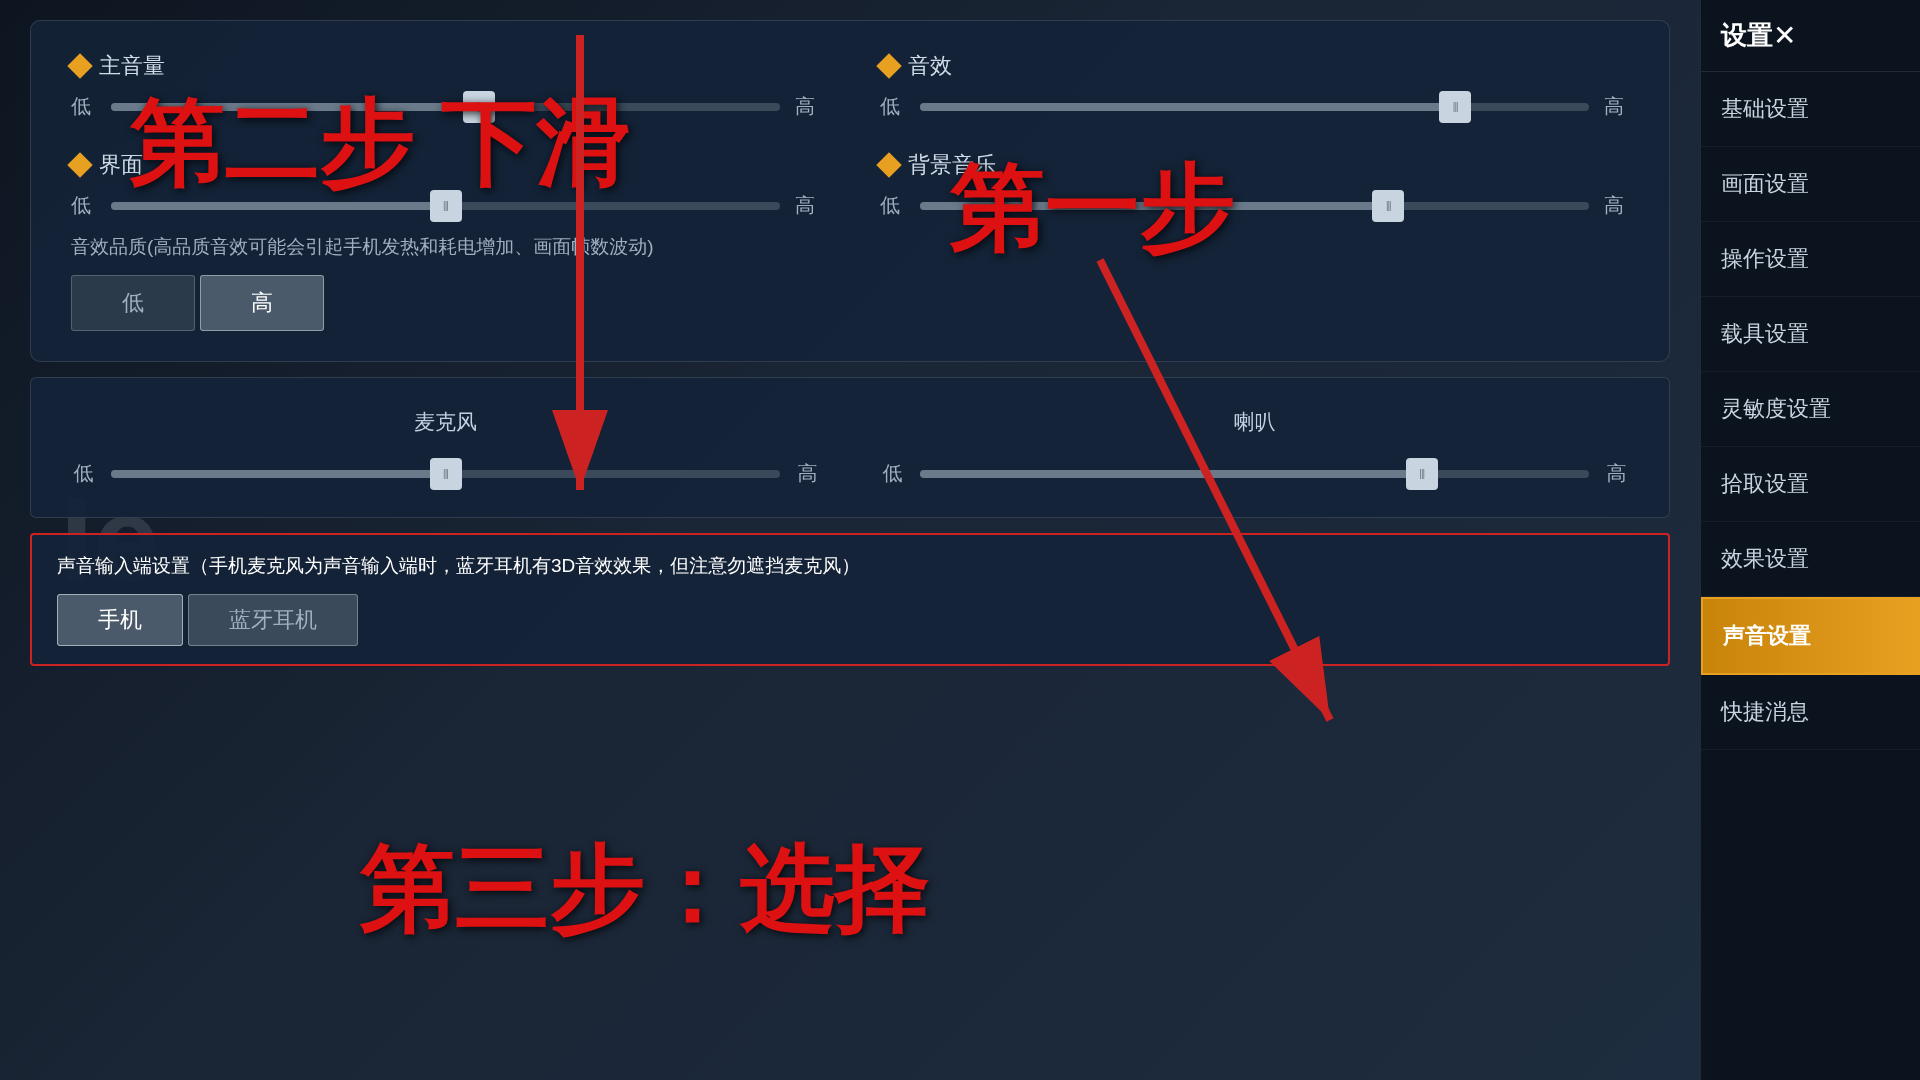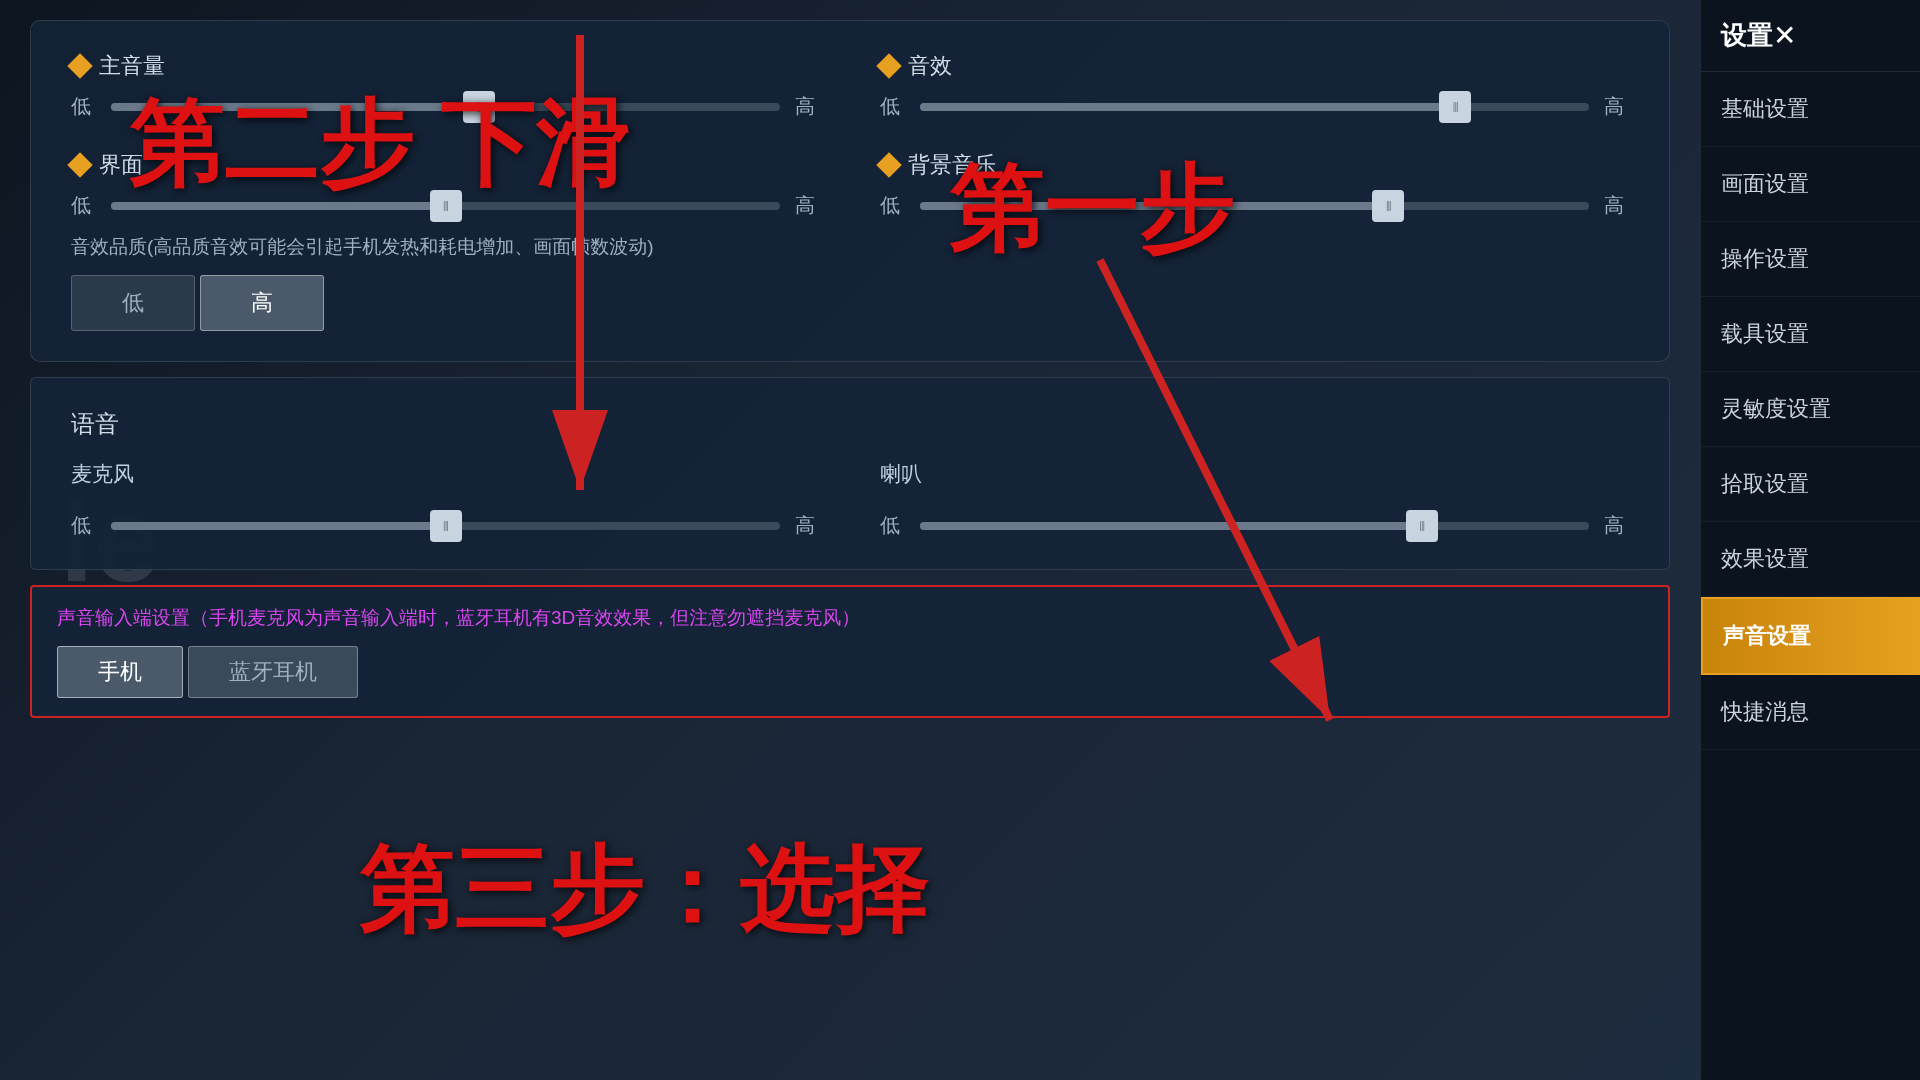"语音" div.voice-title { html: <div>语音</div> -> none }
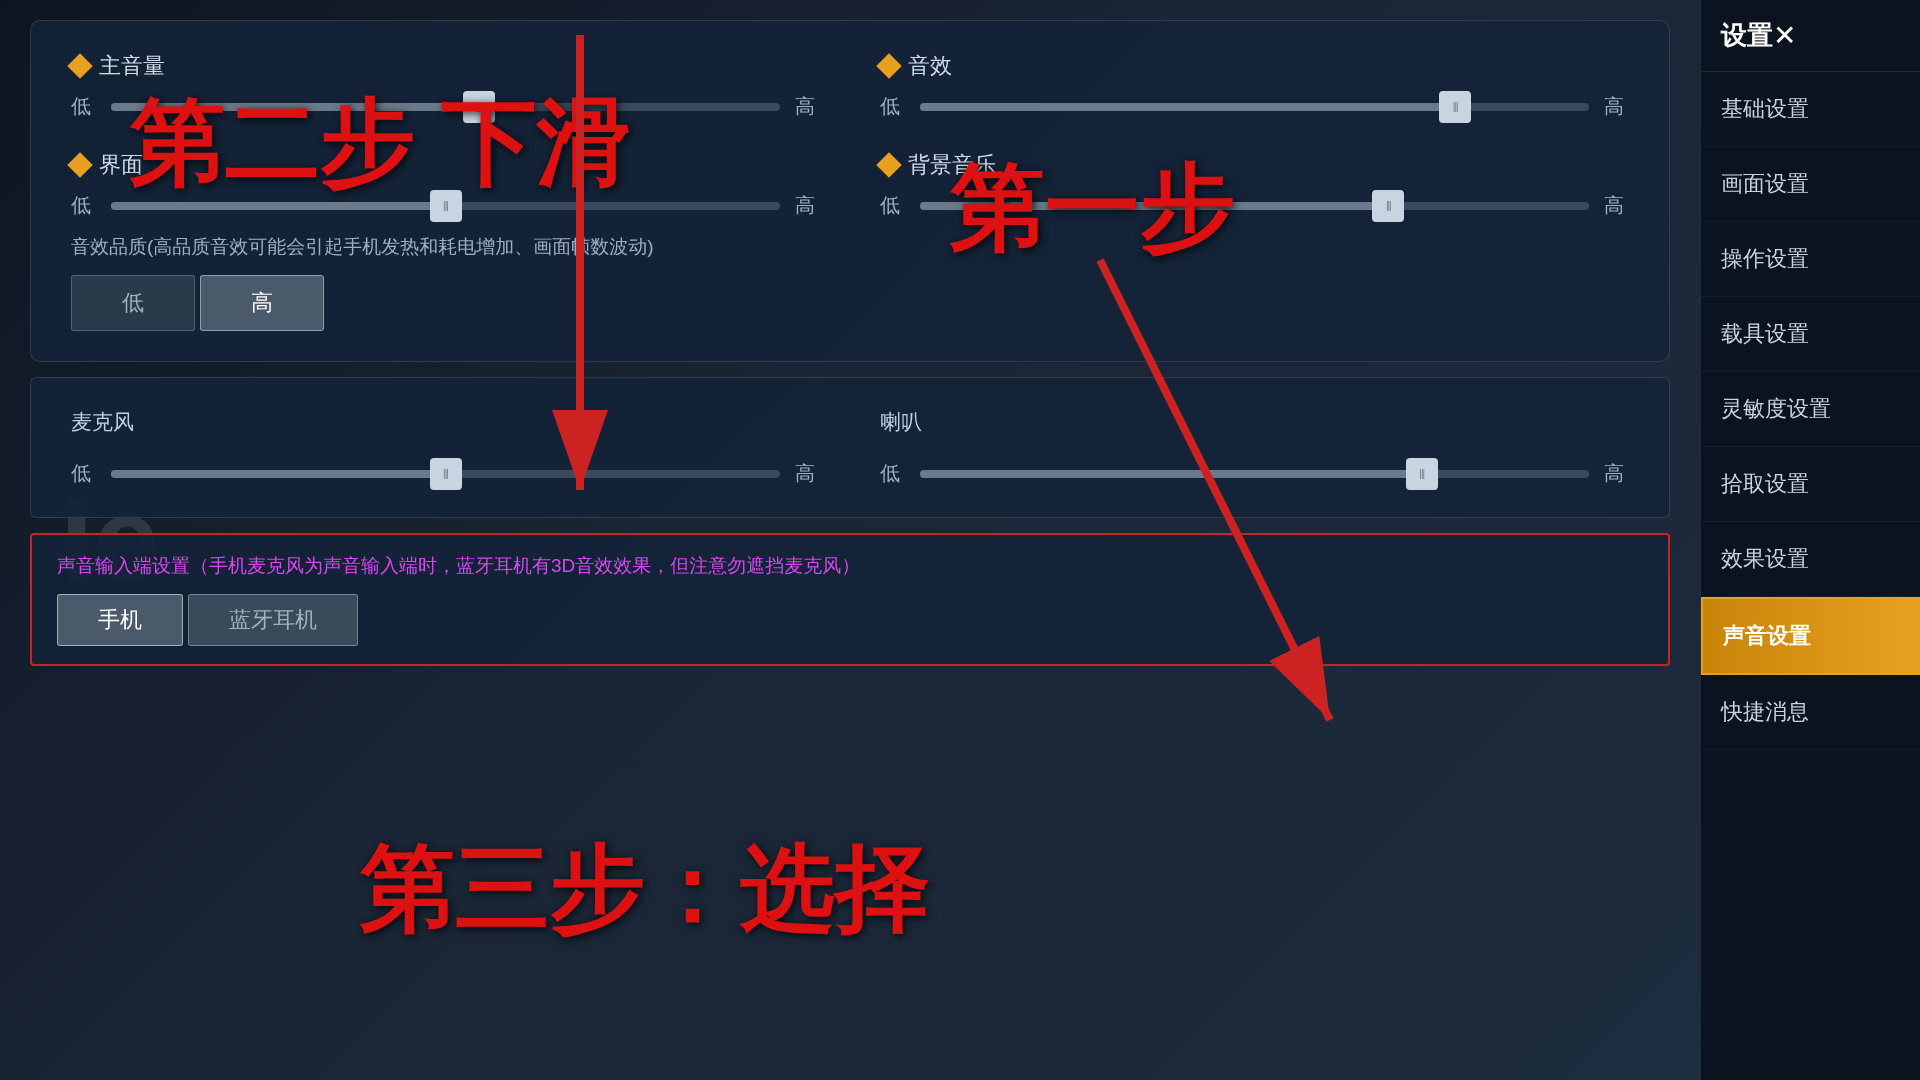"麦克风" .voice-grid { text-align: none -> center }
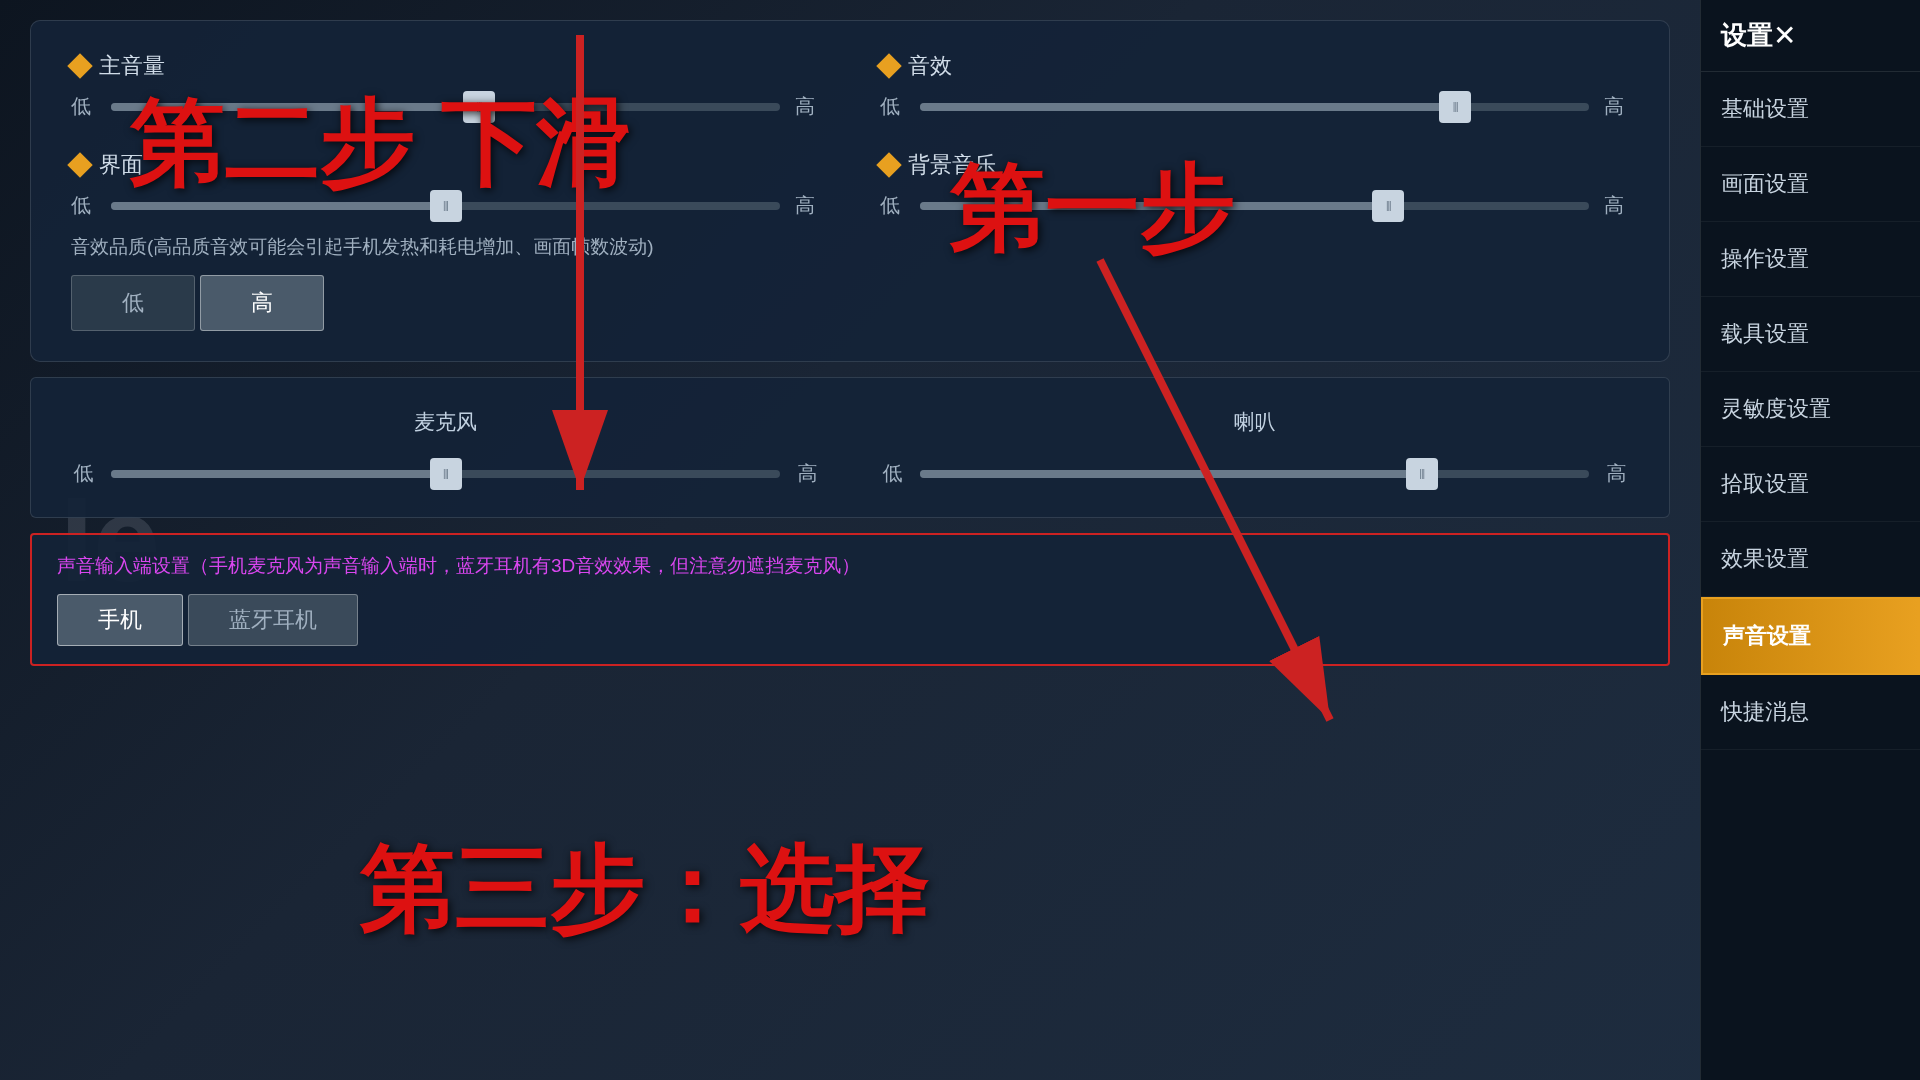"声音输入端设置（手机麦克风为声音输入端时，蓝牙耳机有3D音效效果，但注意勿遮挡麦" .input-desc { color: #d946ef -> #ffffff }
